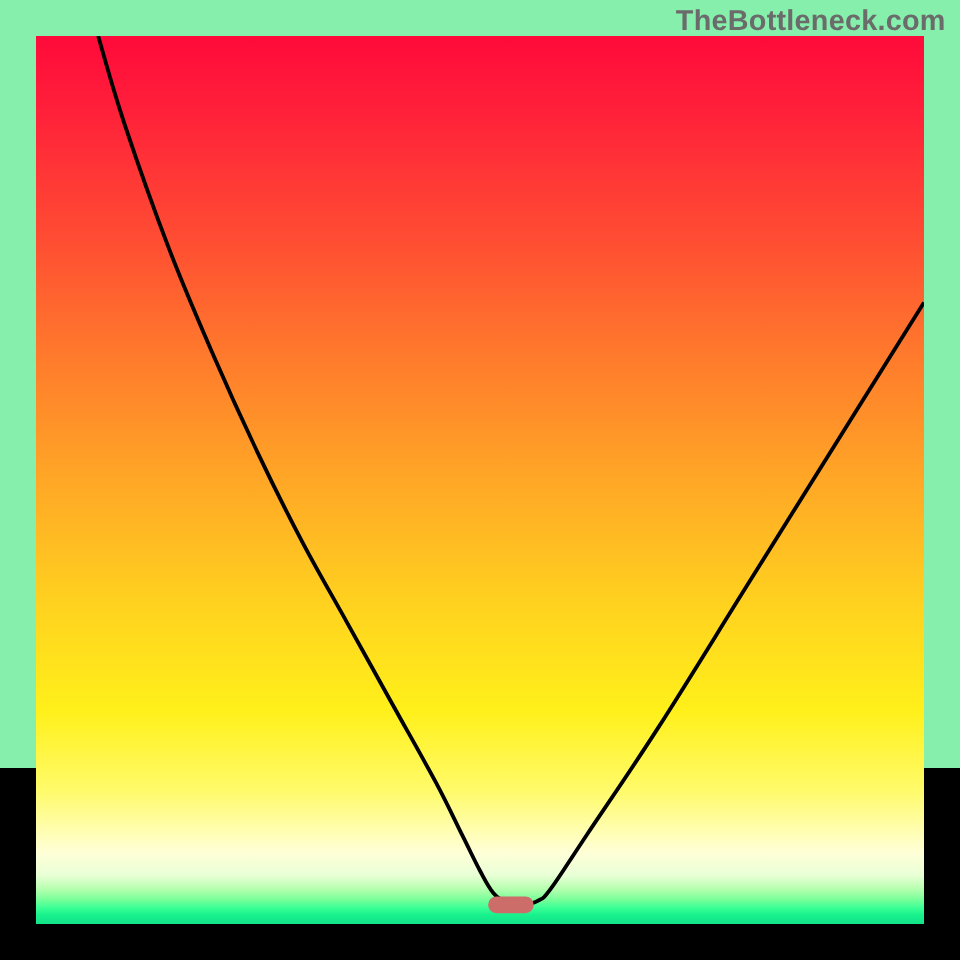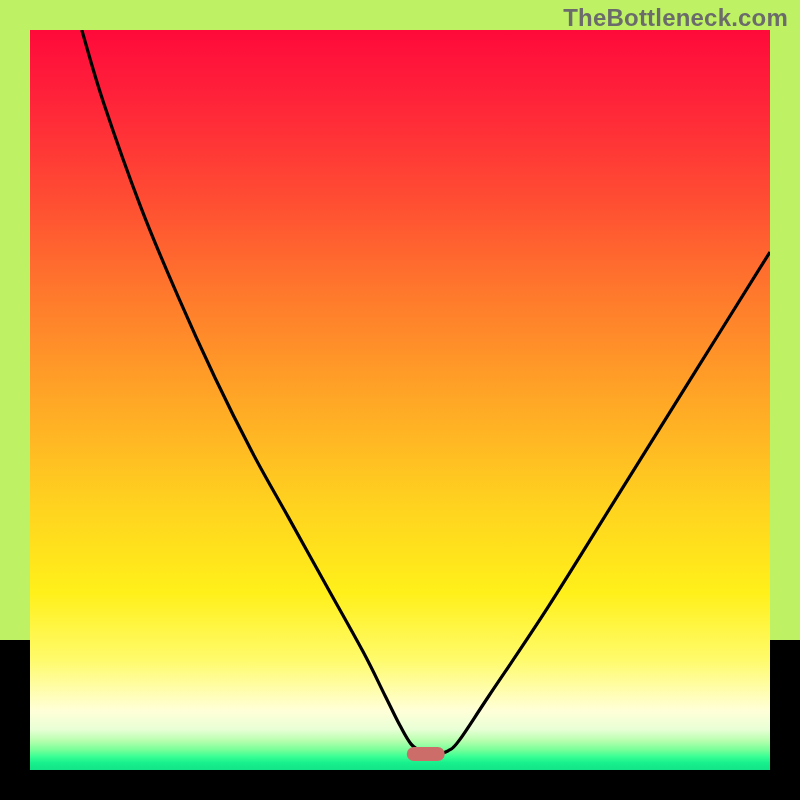"TheBottleneck.com" .frame { background: #bef264 -> #86efac }
